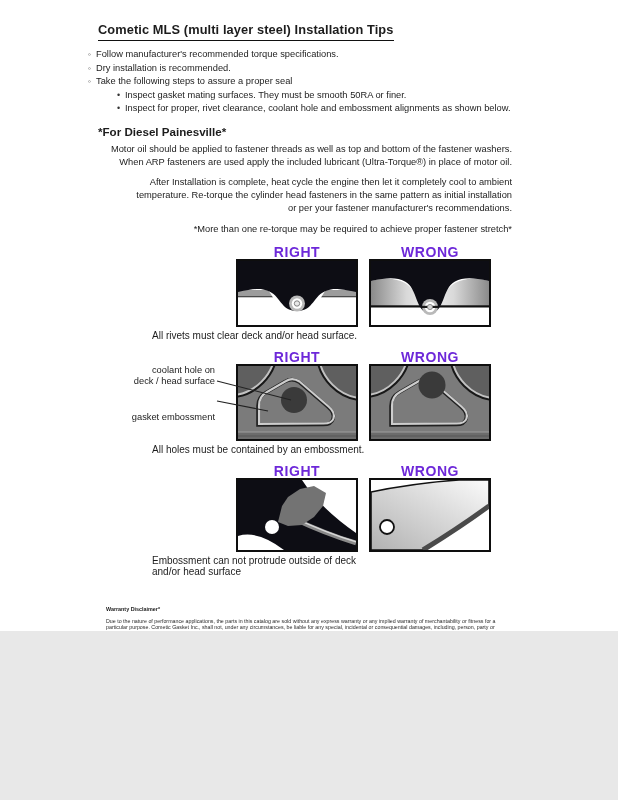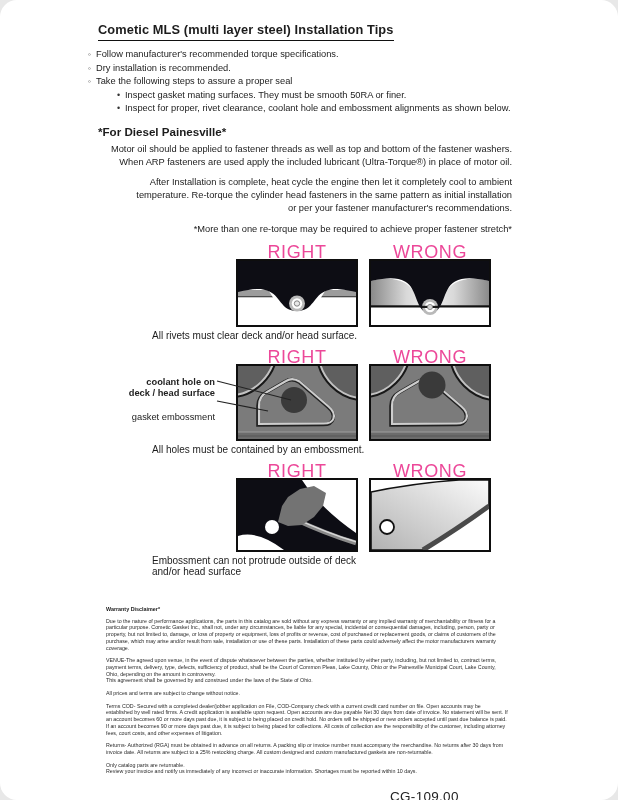"Cometic MLS (multi layer steel)" .page { border-radius: 17px -> none; height: 800px -> 631px }
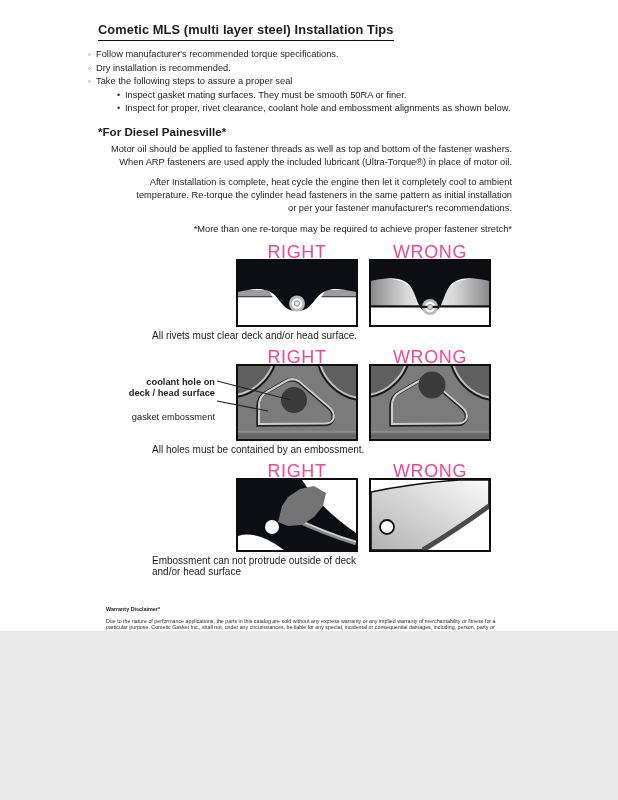"RIGHT" .rw-labels span { color: #ec4899 -> #6d28d9; font-size: 18px -> 14px; font-weight: normal -> bold }
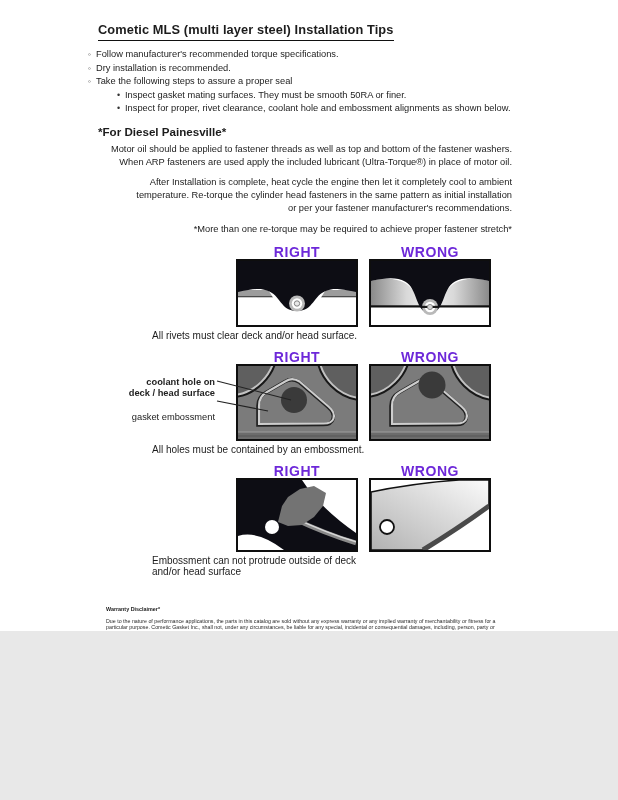"coolant hole on" .annot-1 { font-weight: bold -> none; top: 27px -> 15px }
